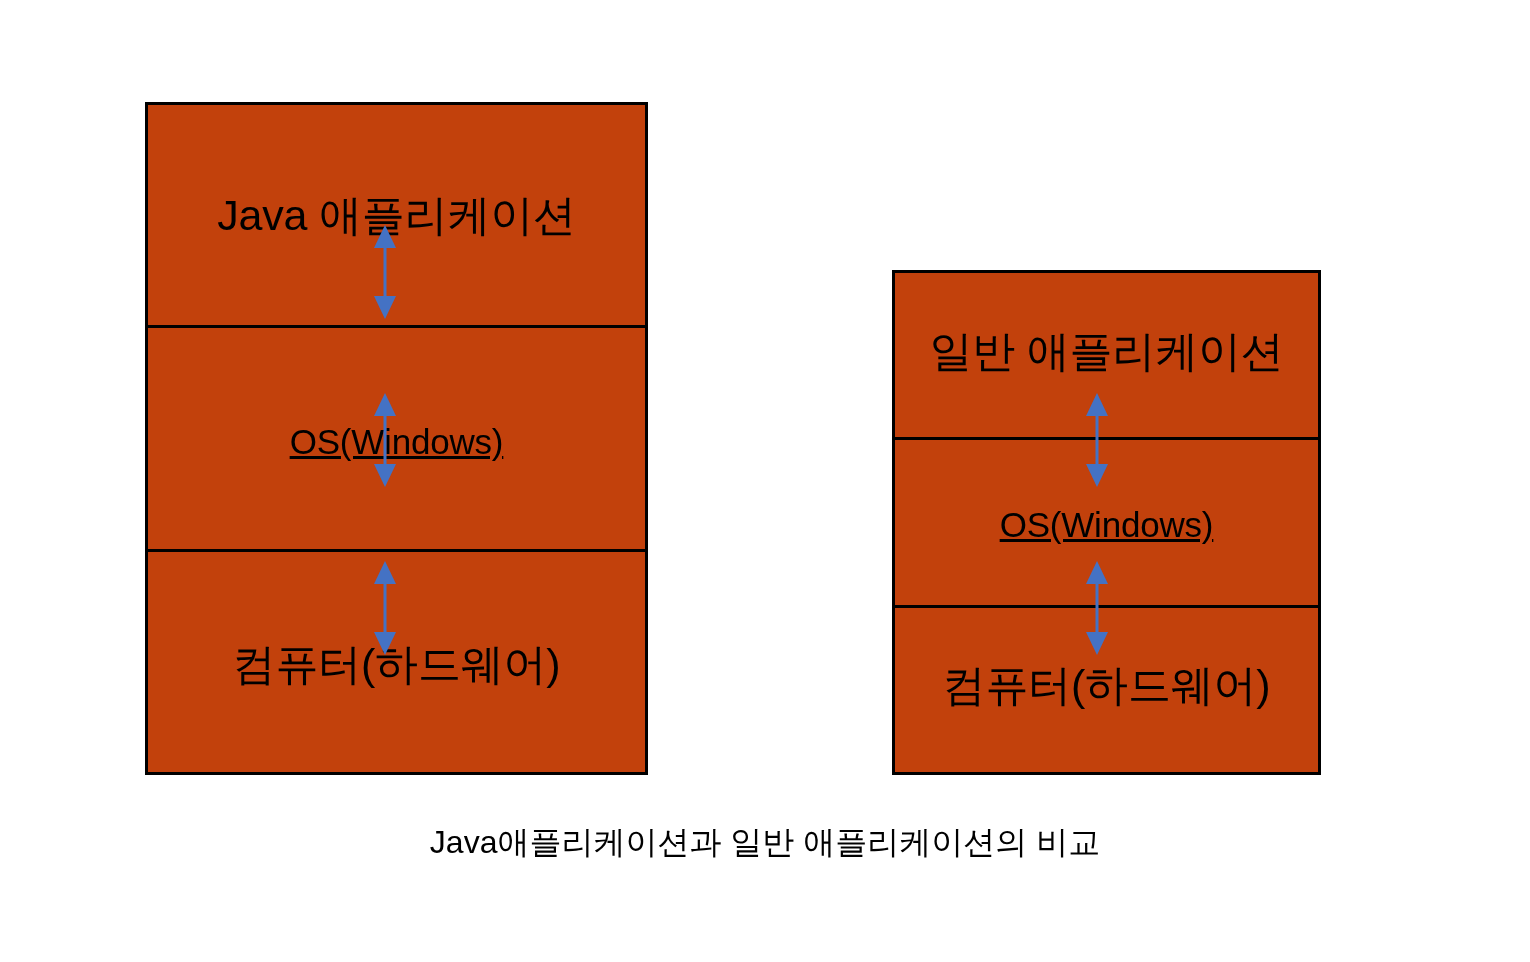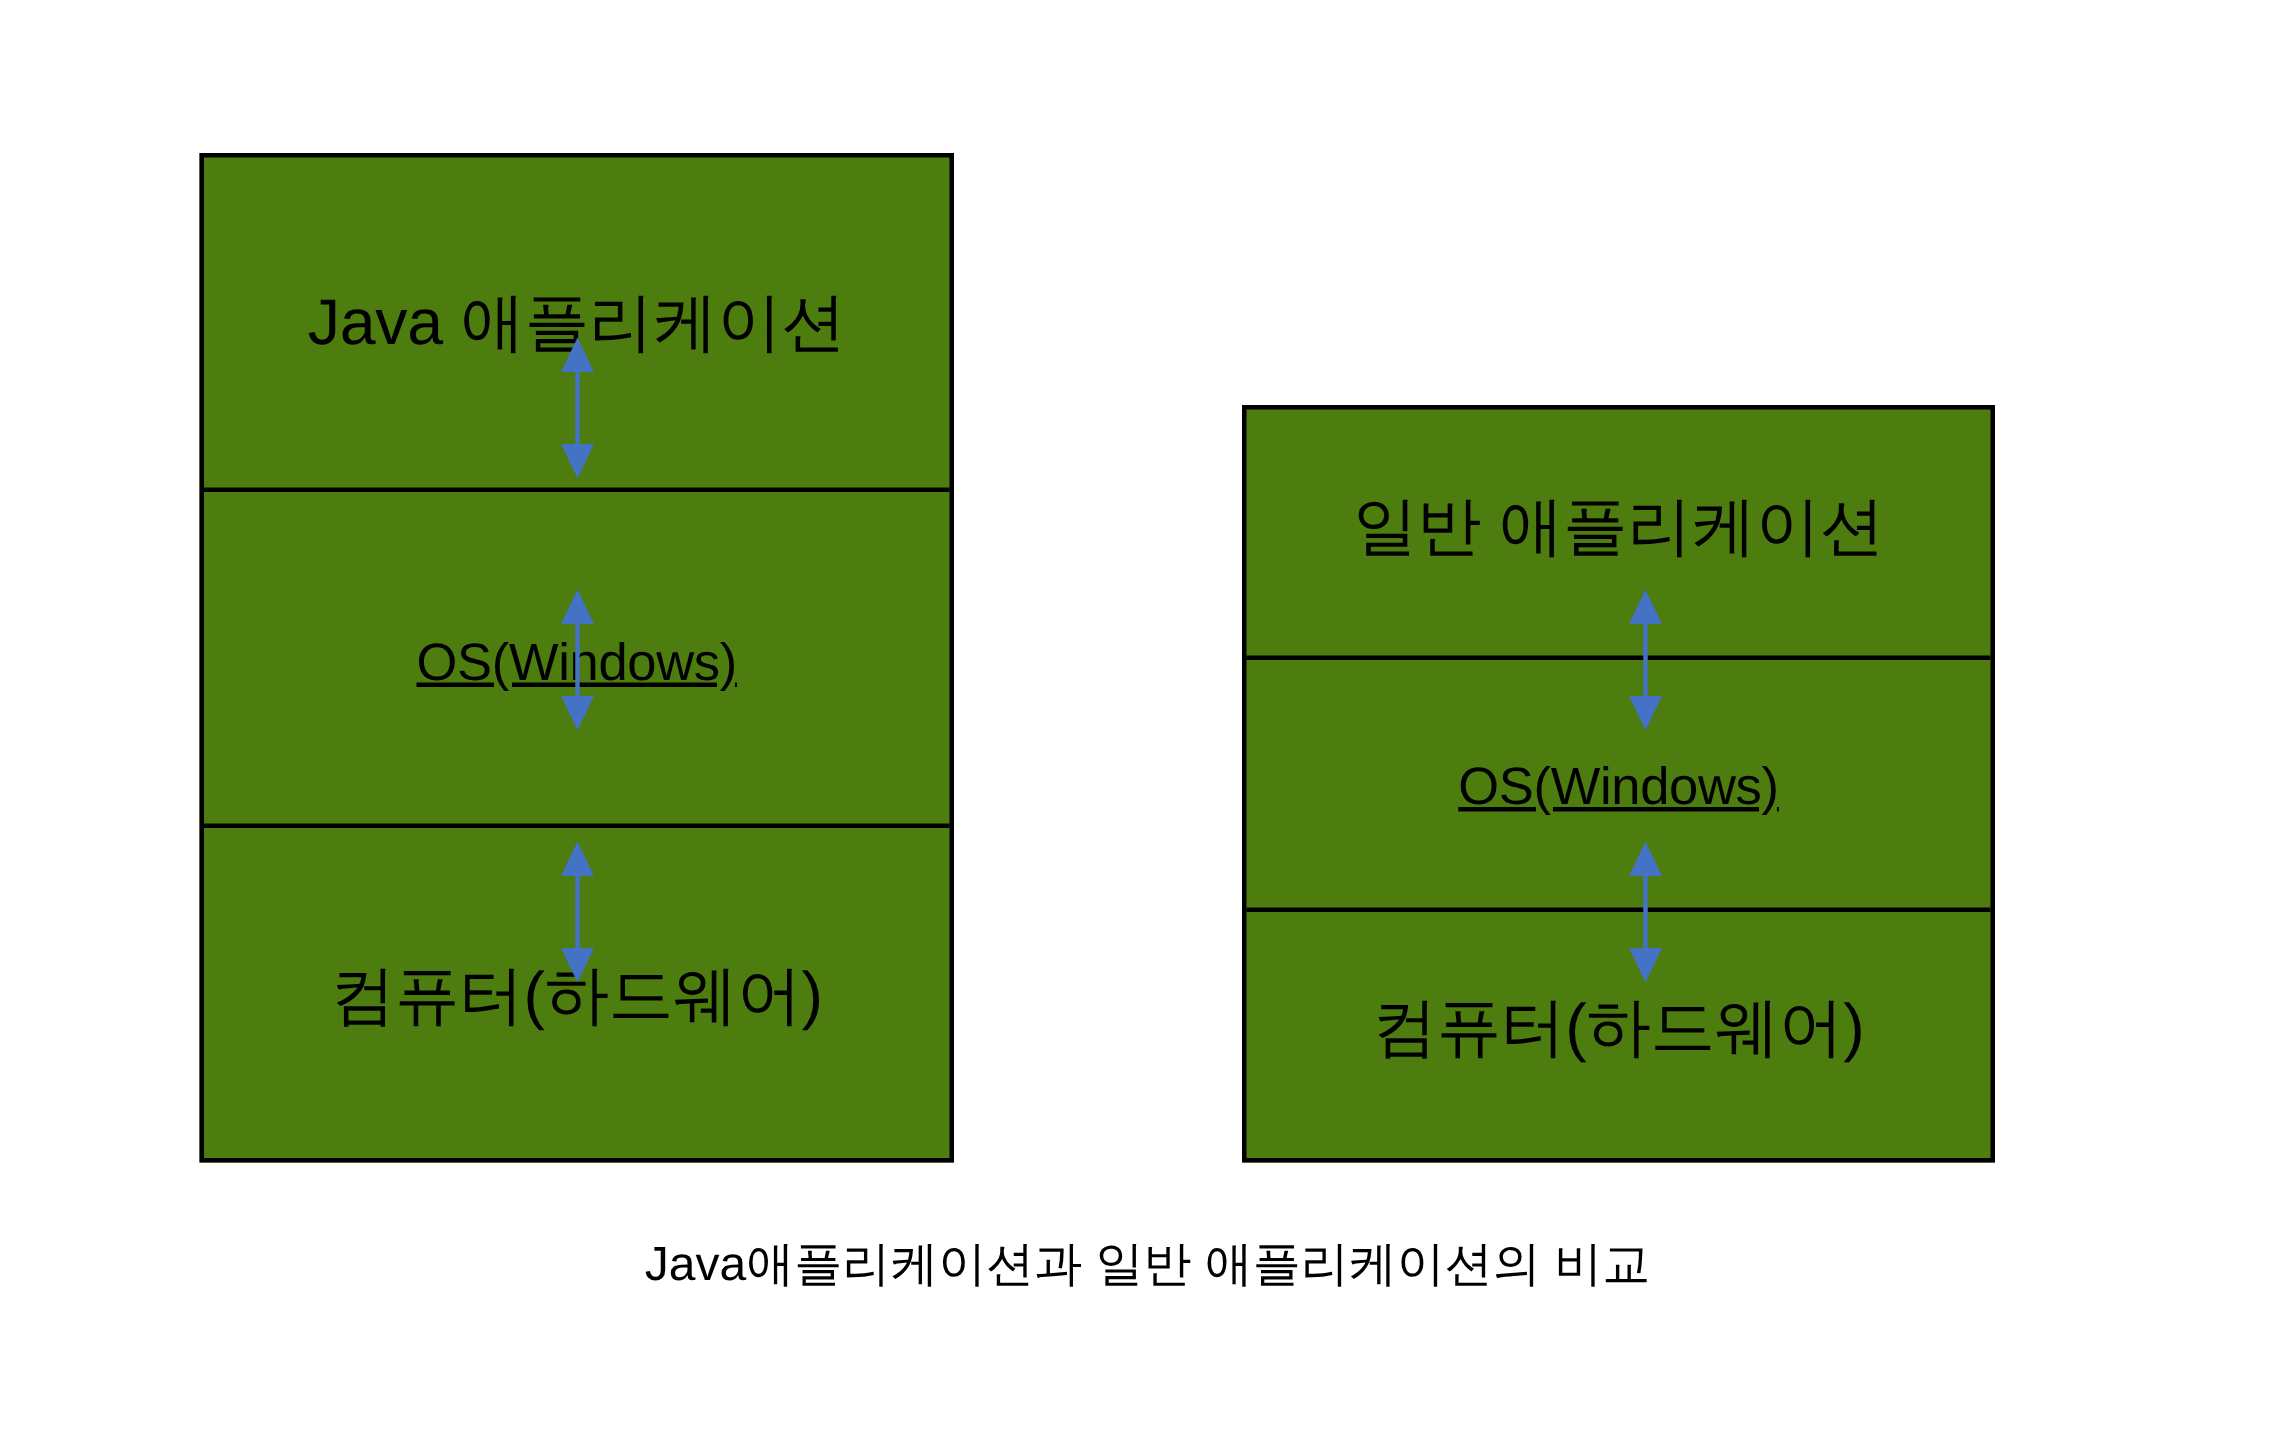"Java 애플리케이션" .stack { background: #4d7c0f -> #c2410c; margin-left: none -> 12px }
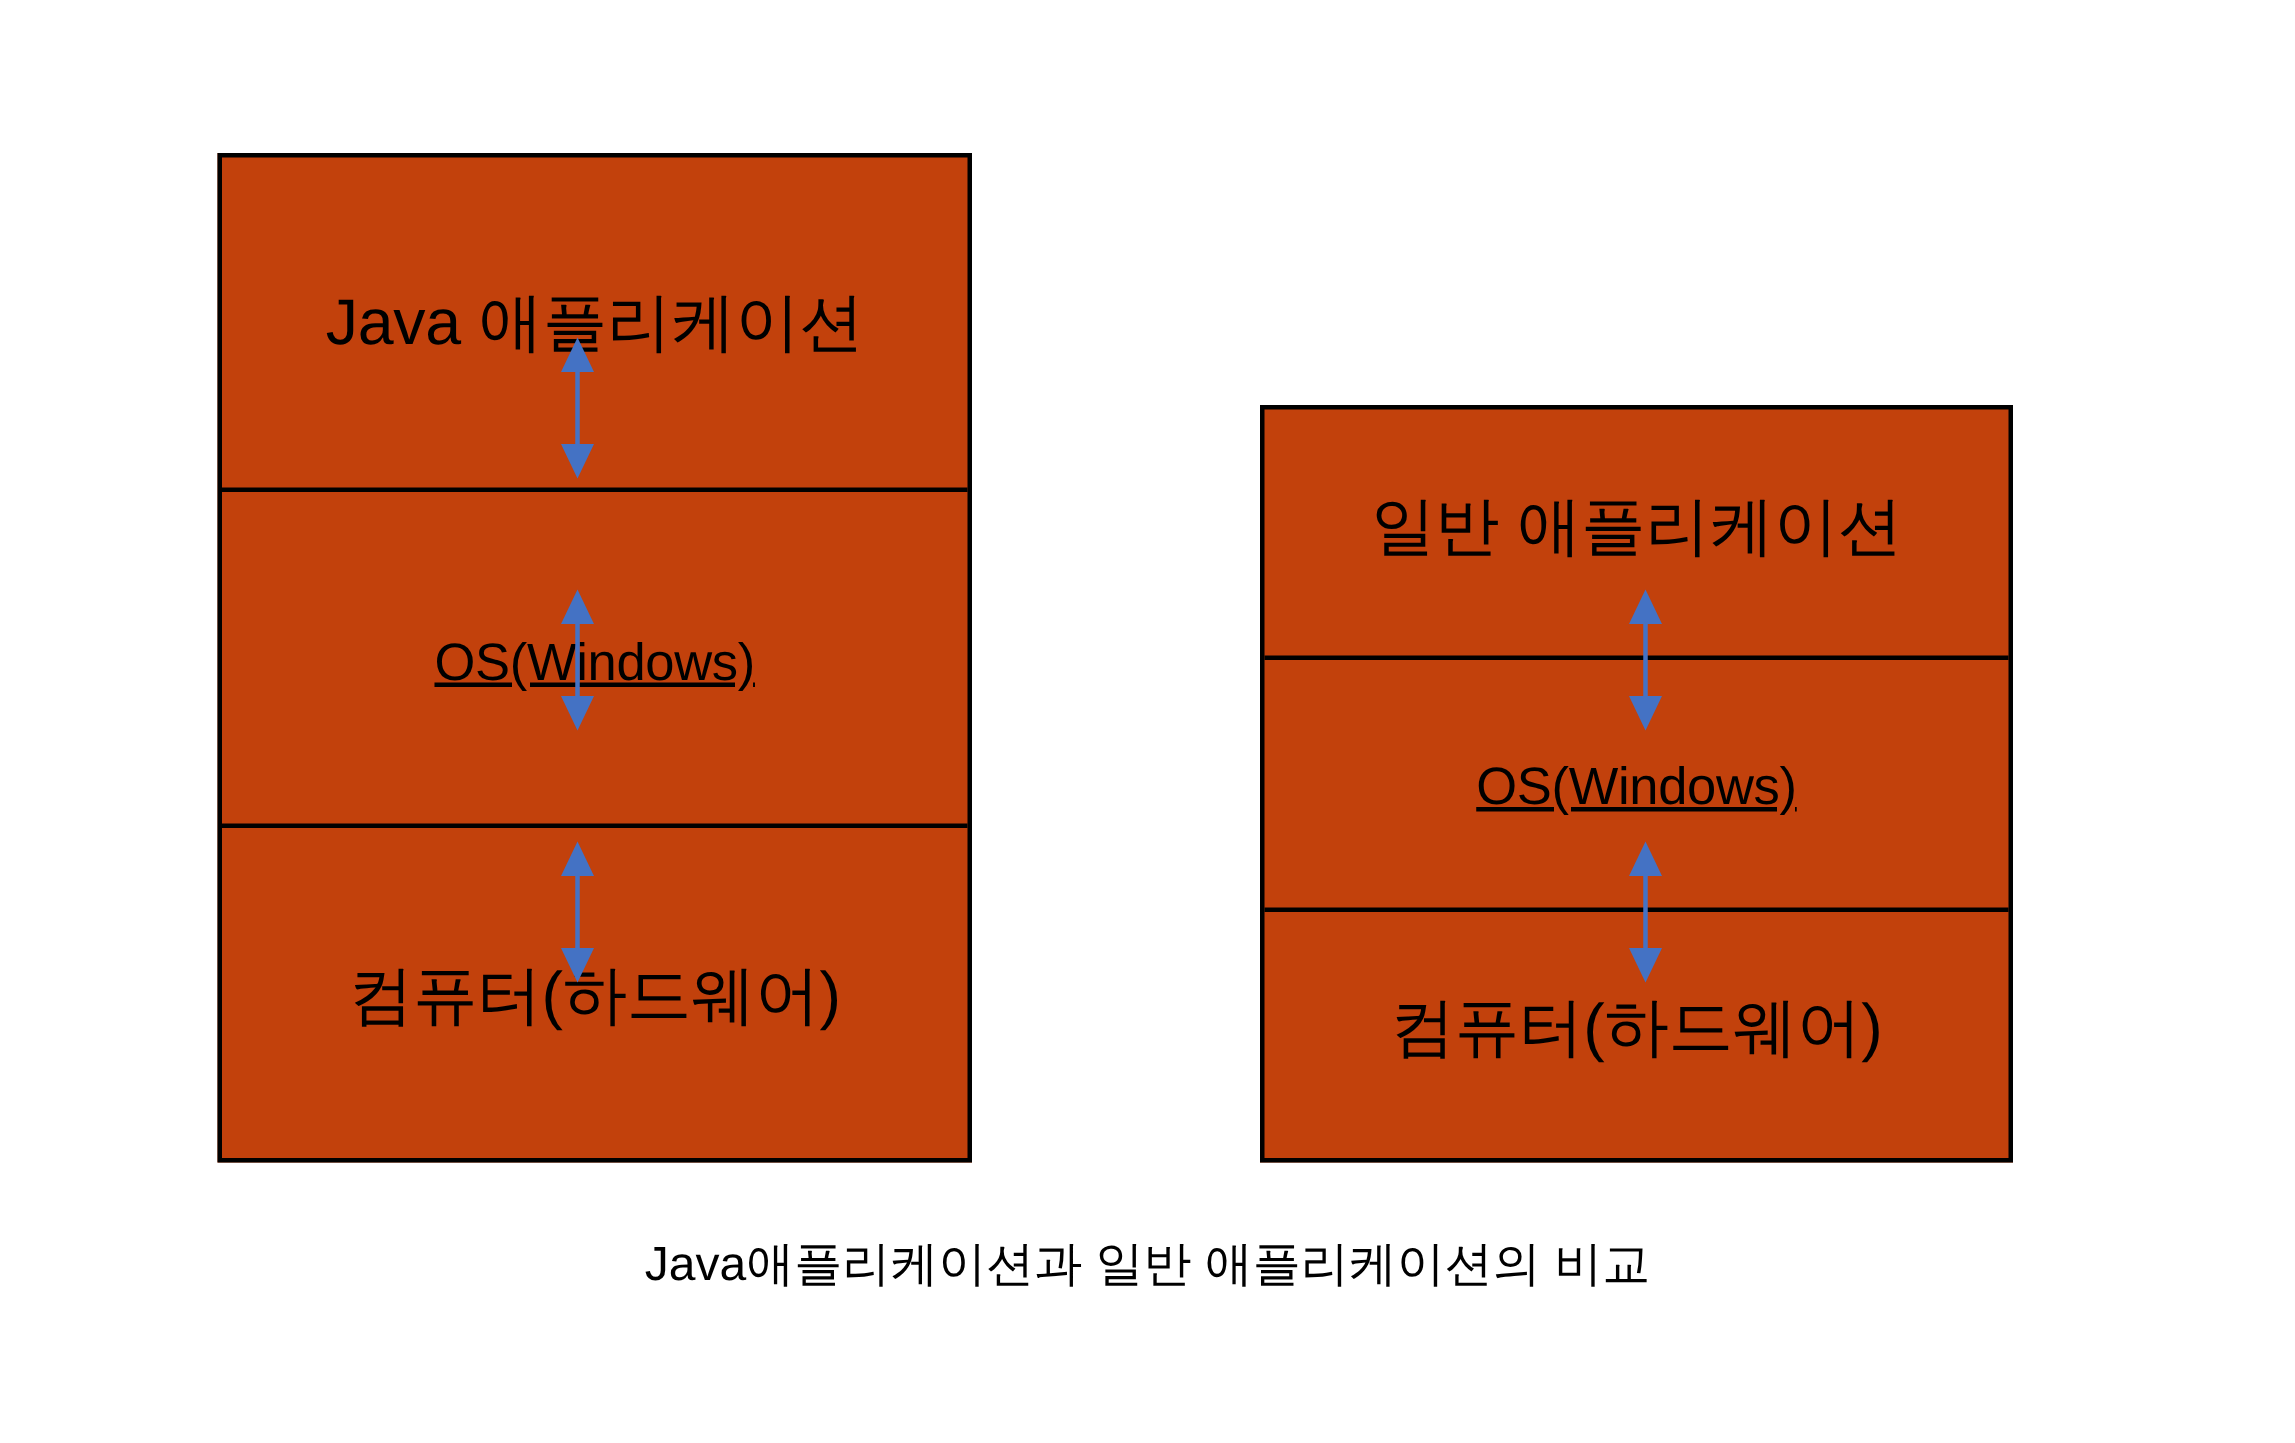"일반 애플리케이션" .stack-right { left: 828px -> 880px; width: 502px -> 429px }
